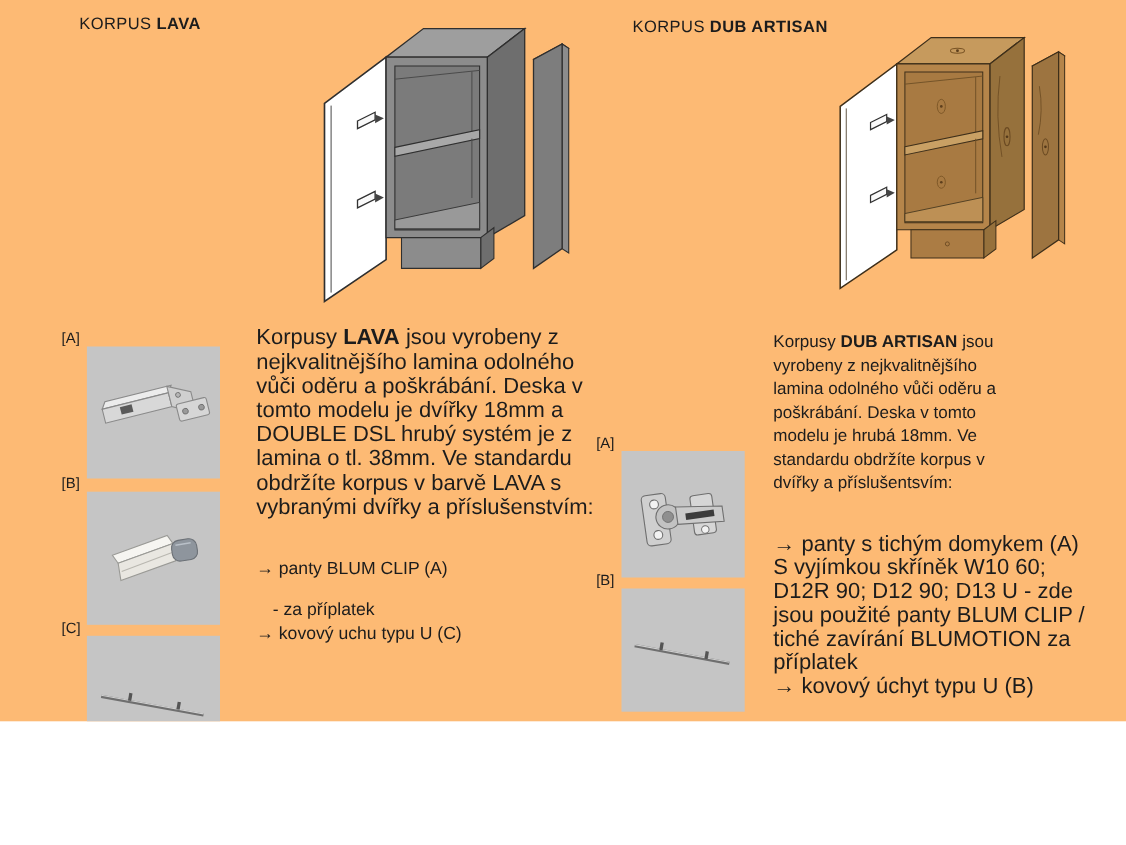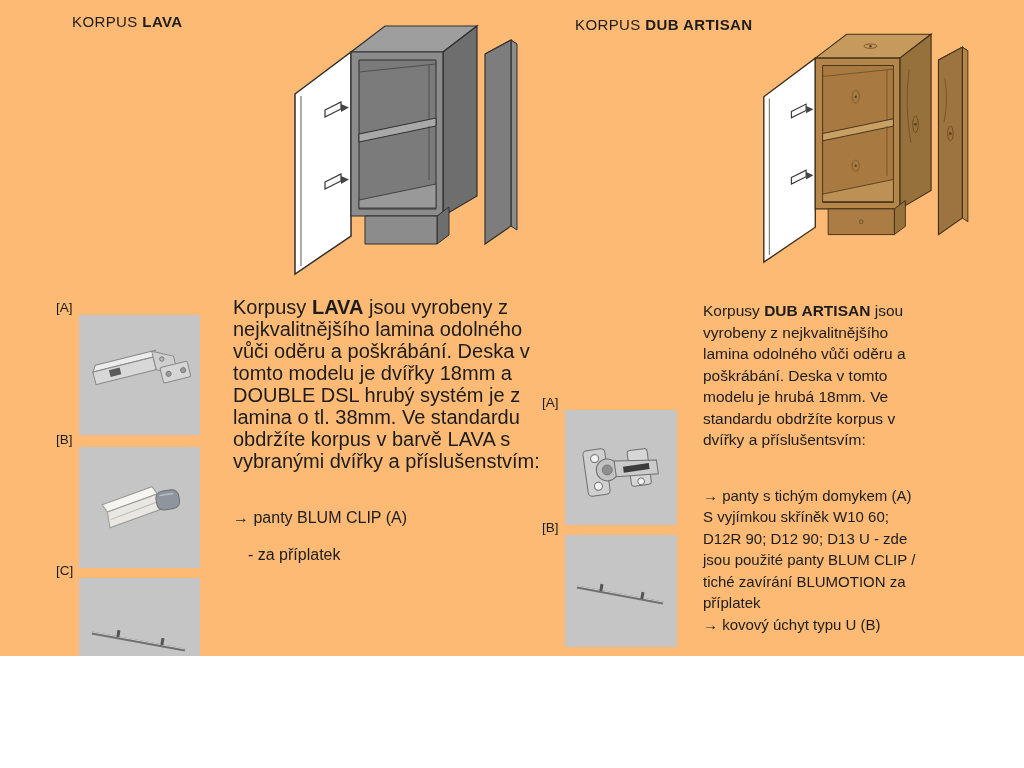"→ panty s tichým domykem" .textblock.right .bline { font-size: 15px -> 20px }
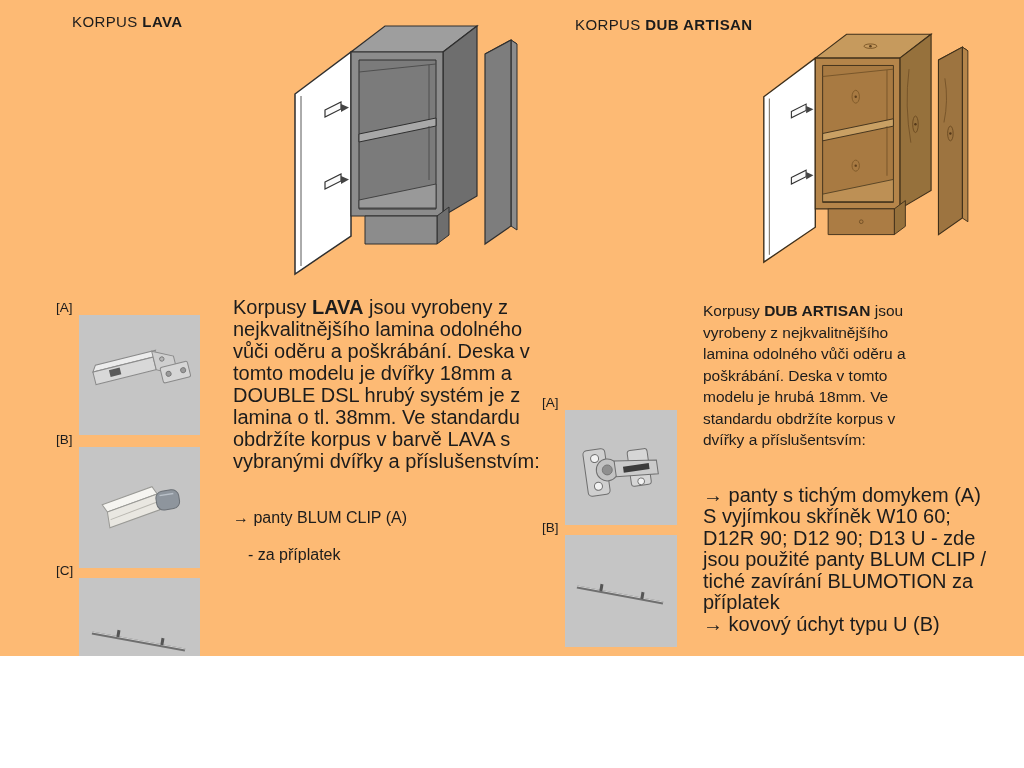"→ kovový uchu typu U" div.bline { html: none -> <div>→ kovový uchu typu U (C)</div> }
